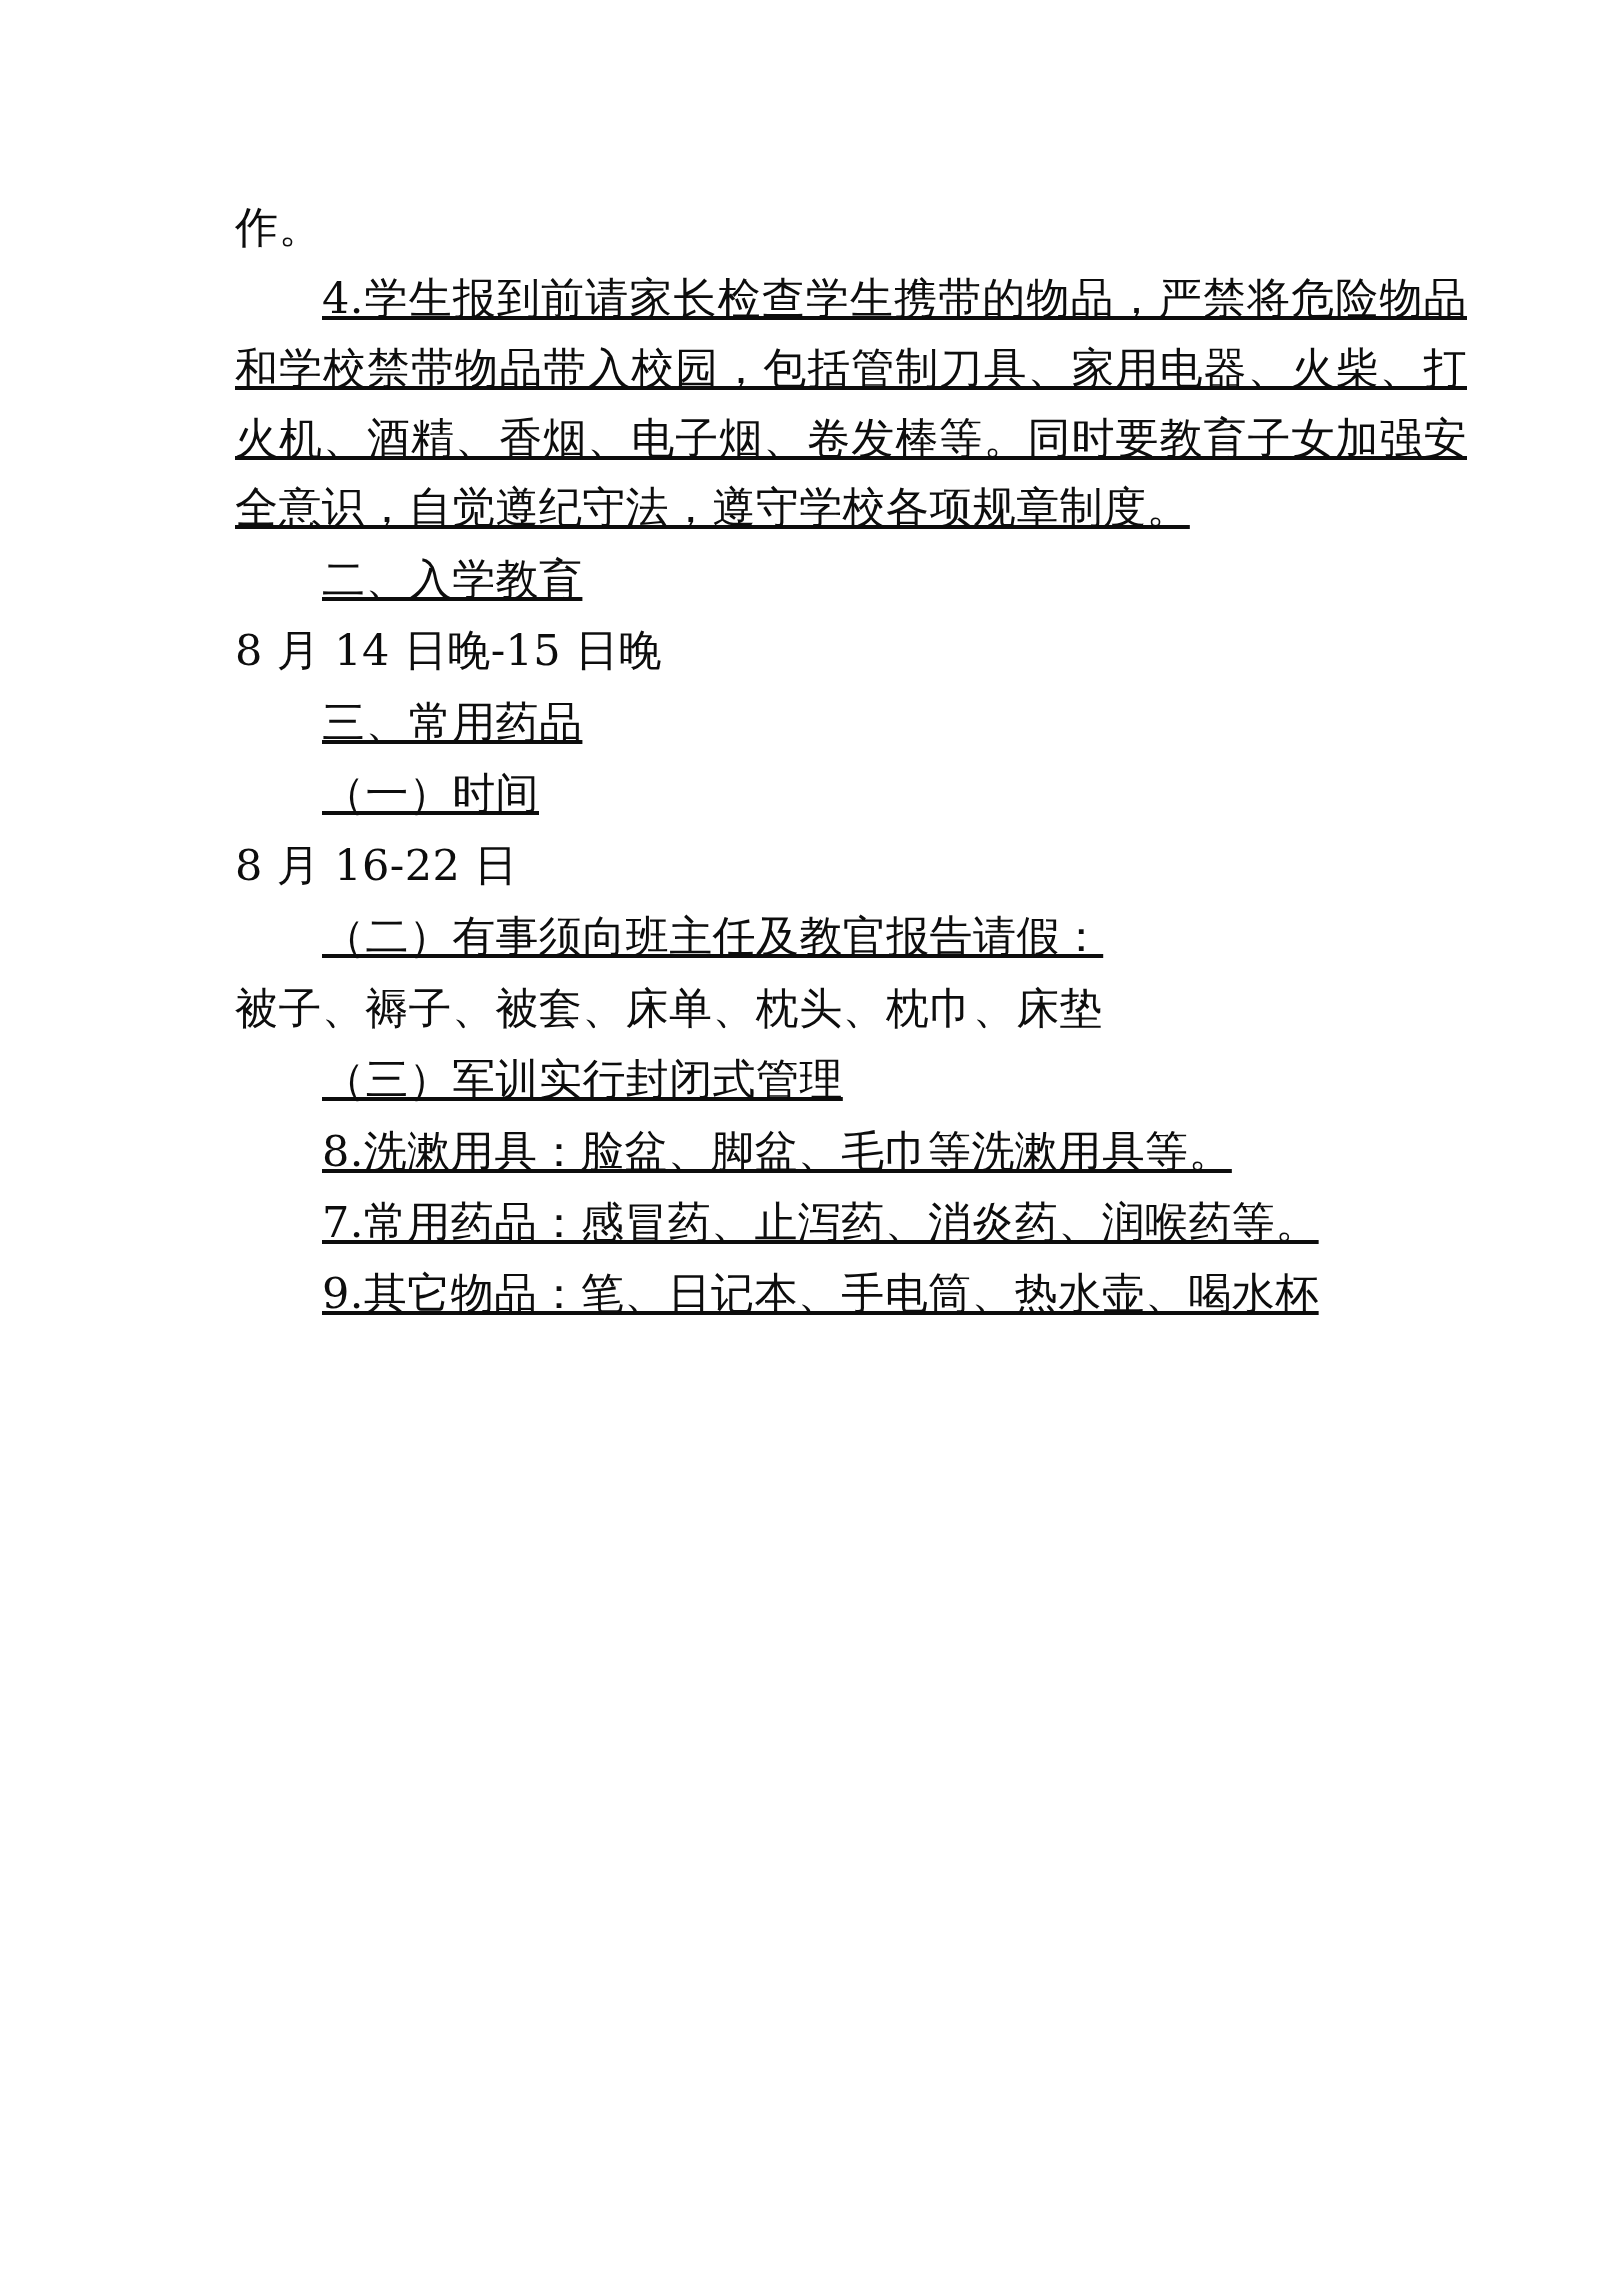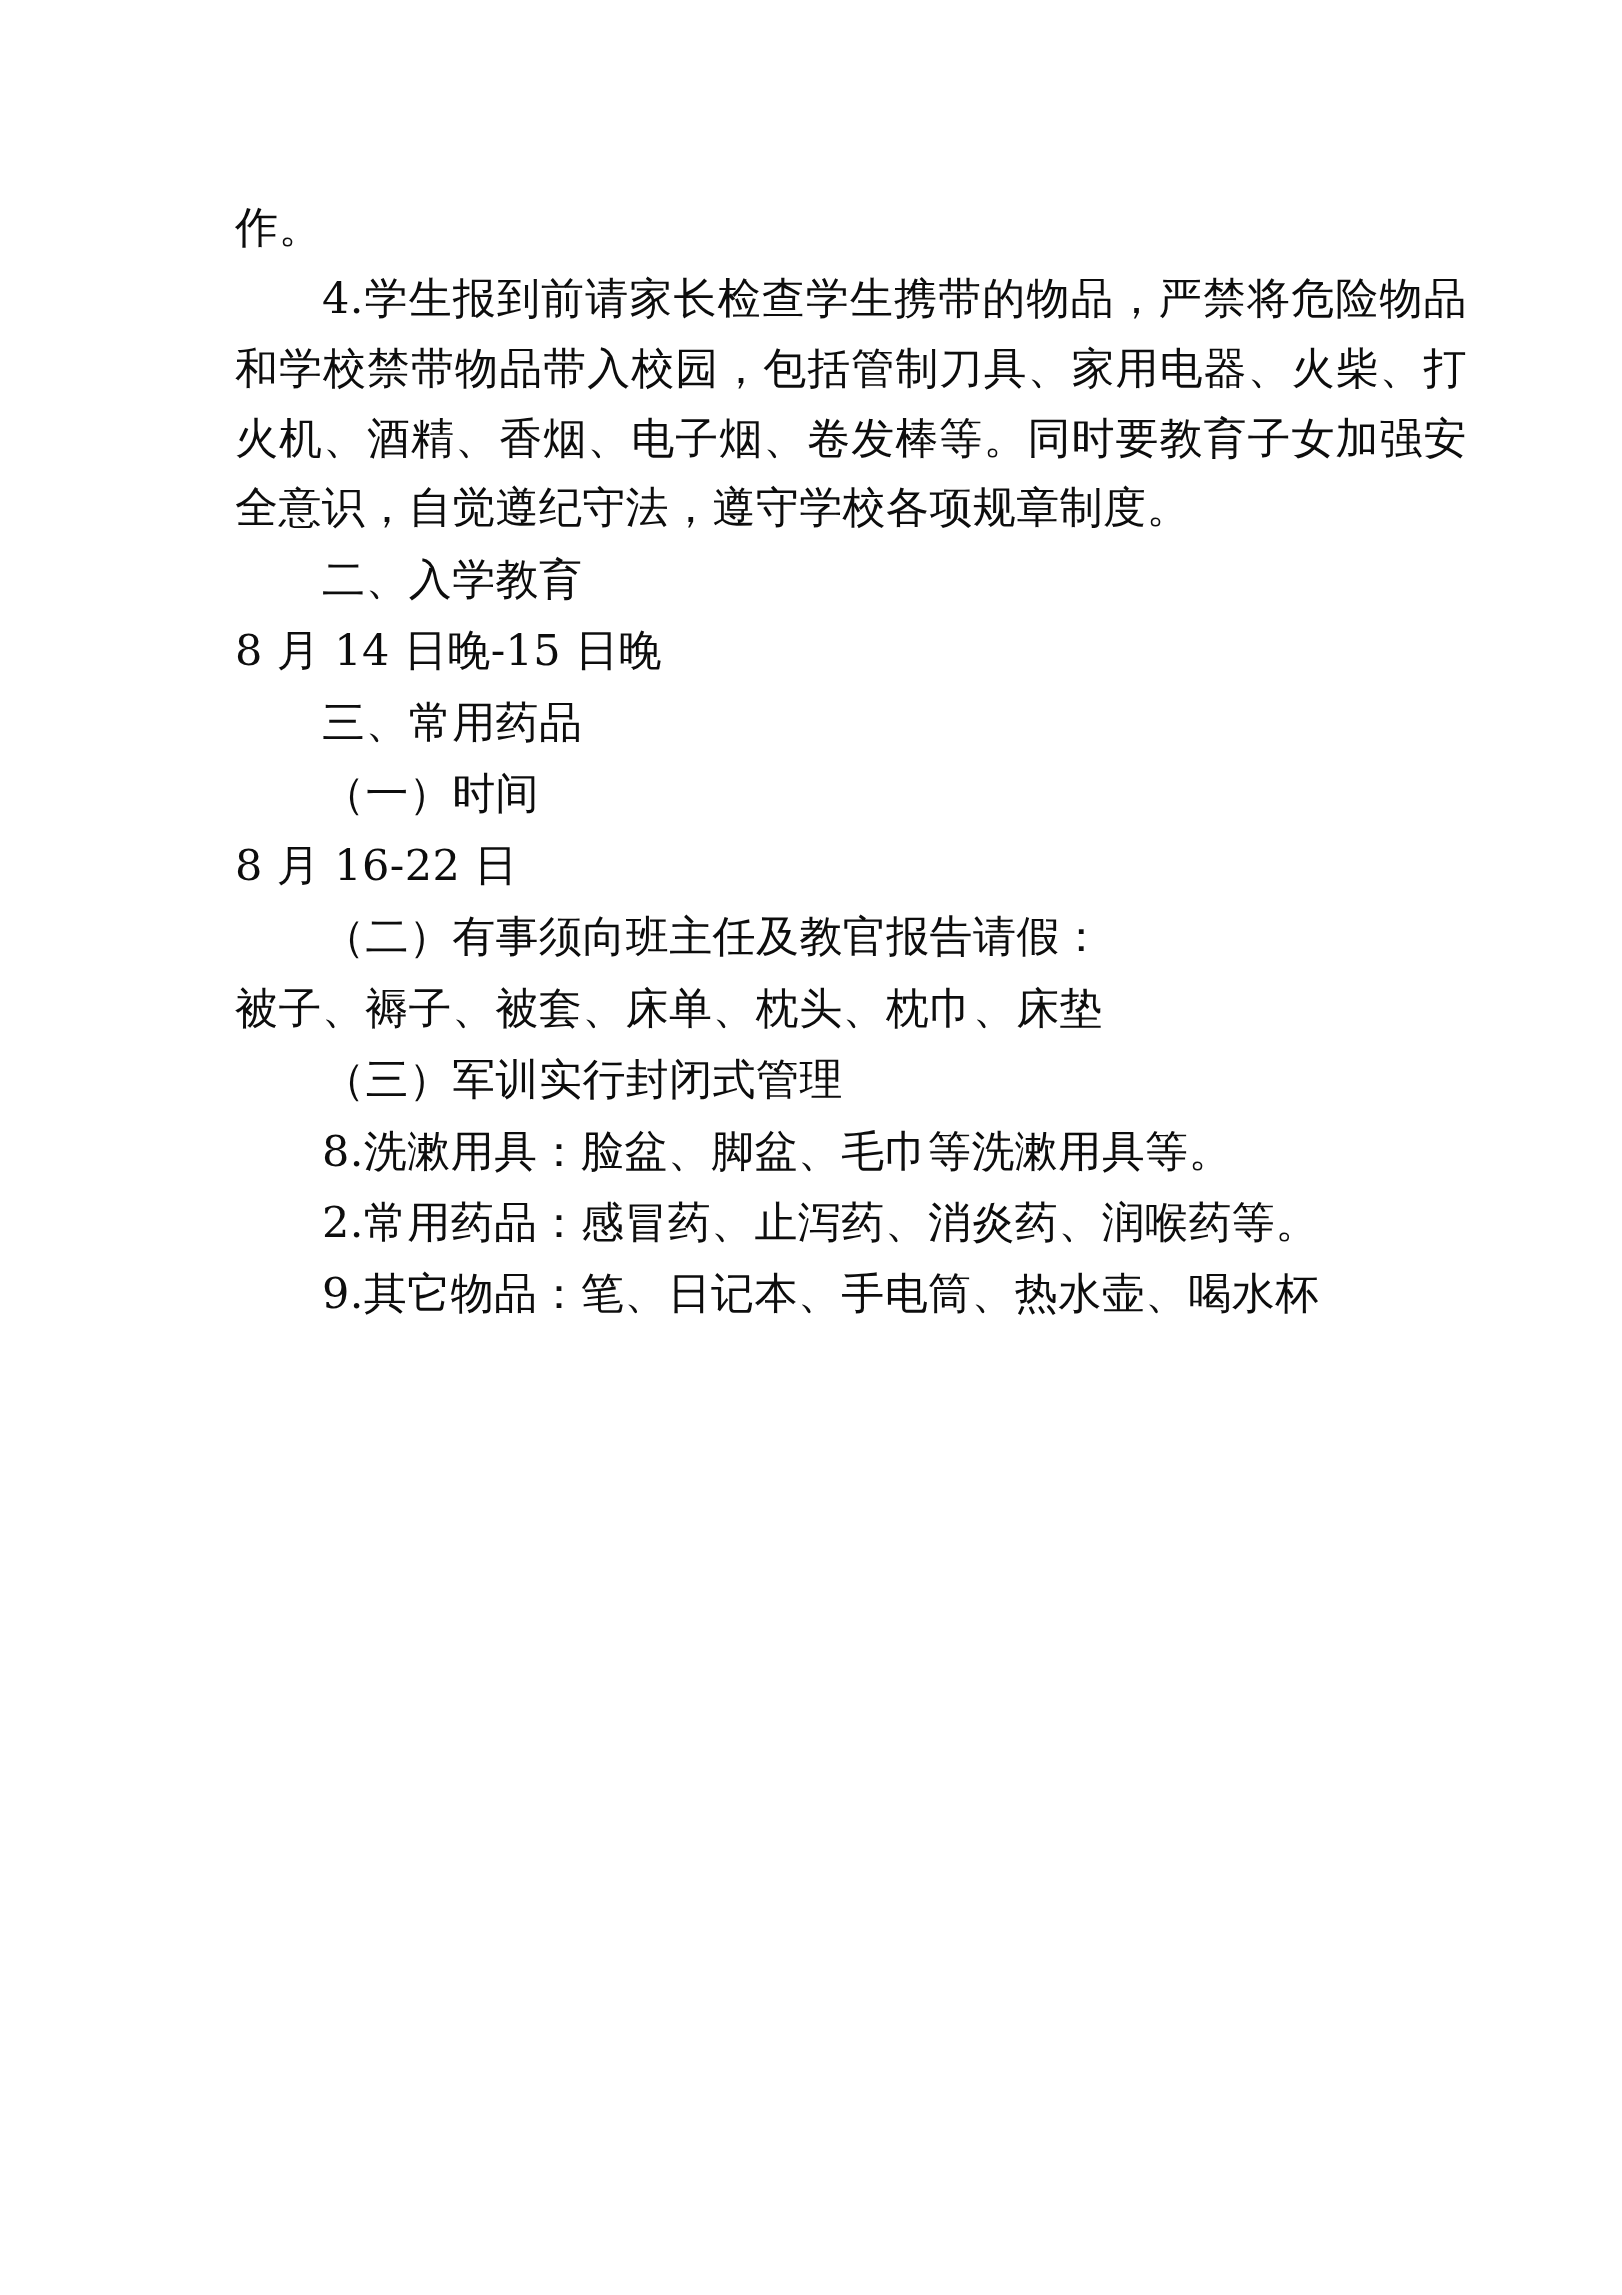"4.学生报到前请家长检查学生携带的物品，严禁将危险物品和学校禁带物品带入校园，包" .indent { text-decoration: none -> underline }
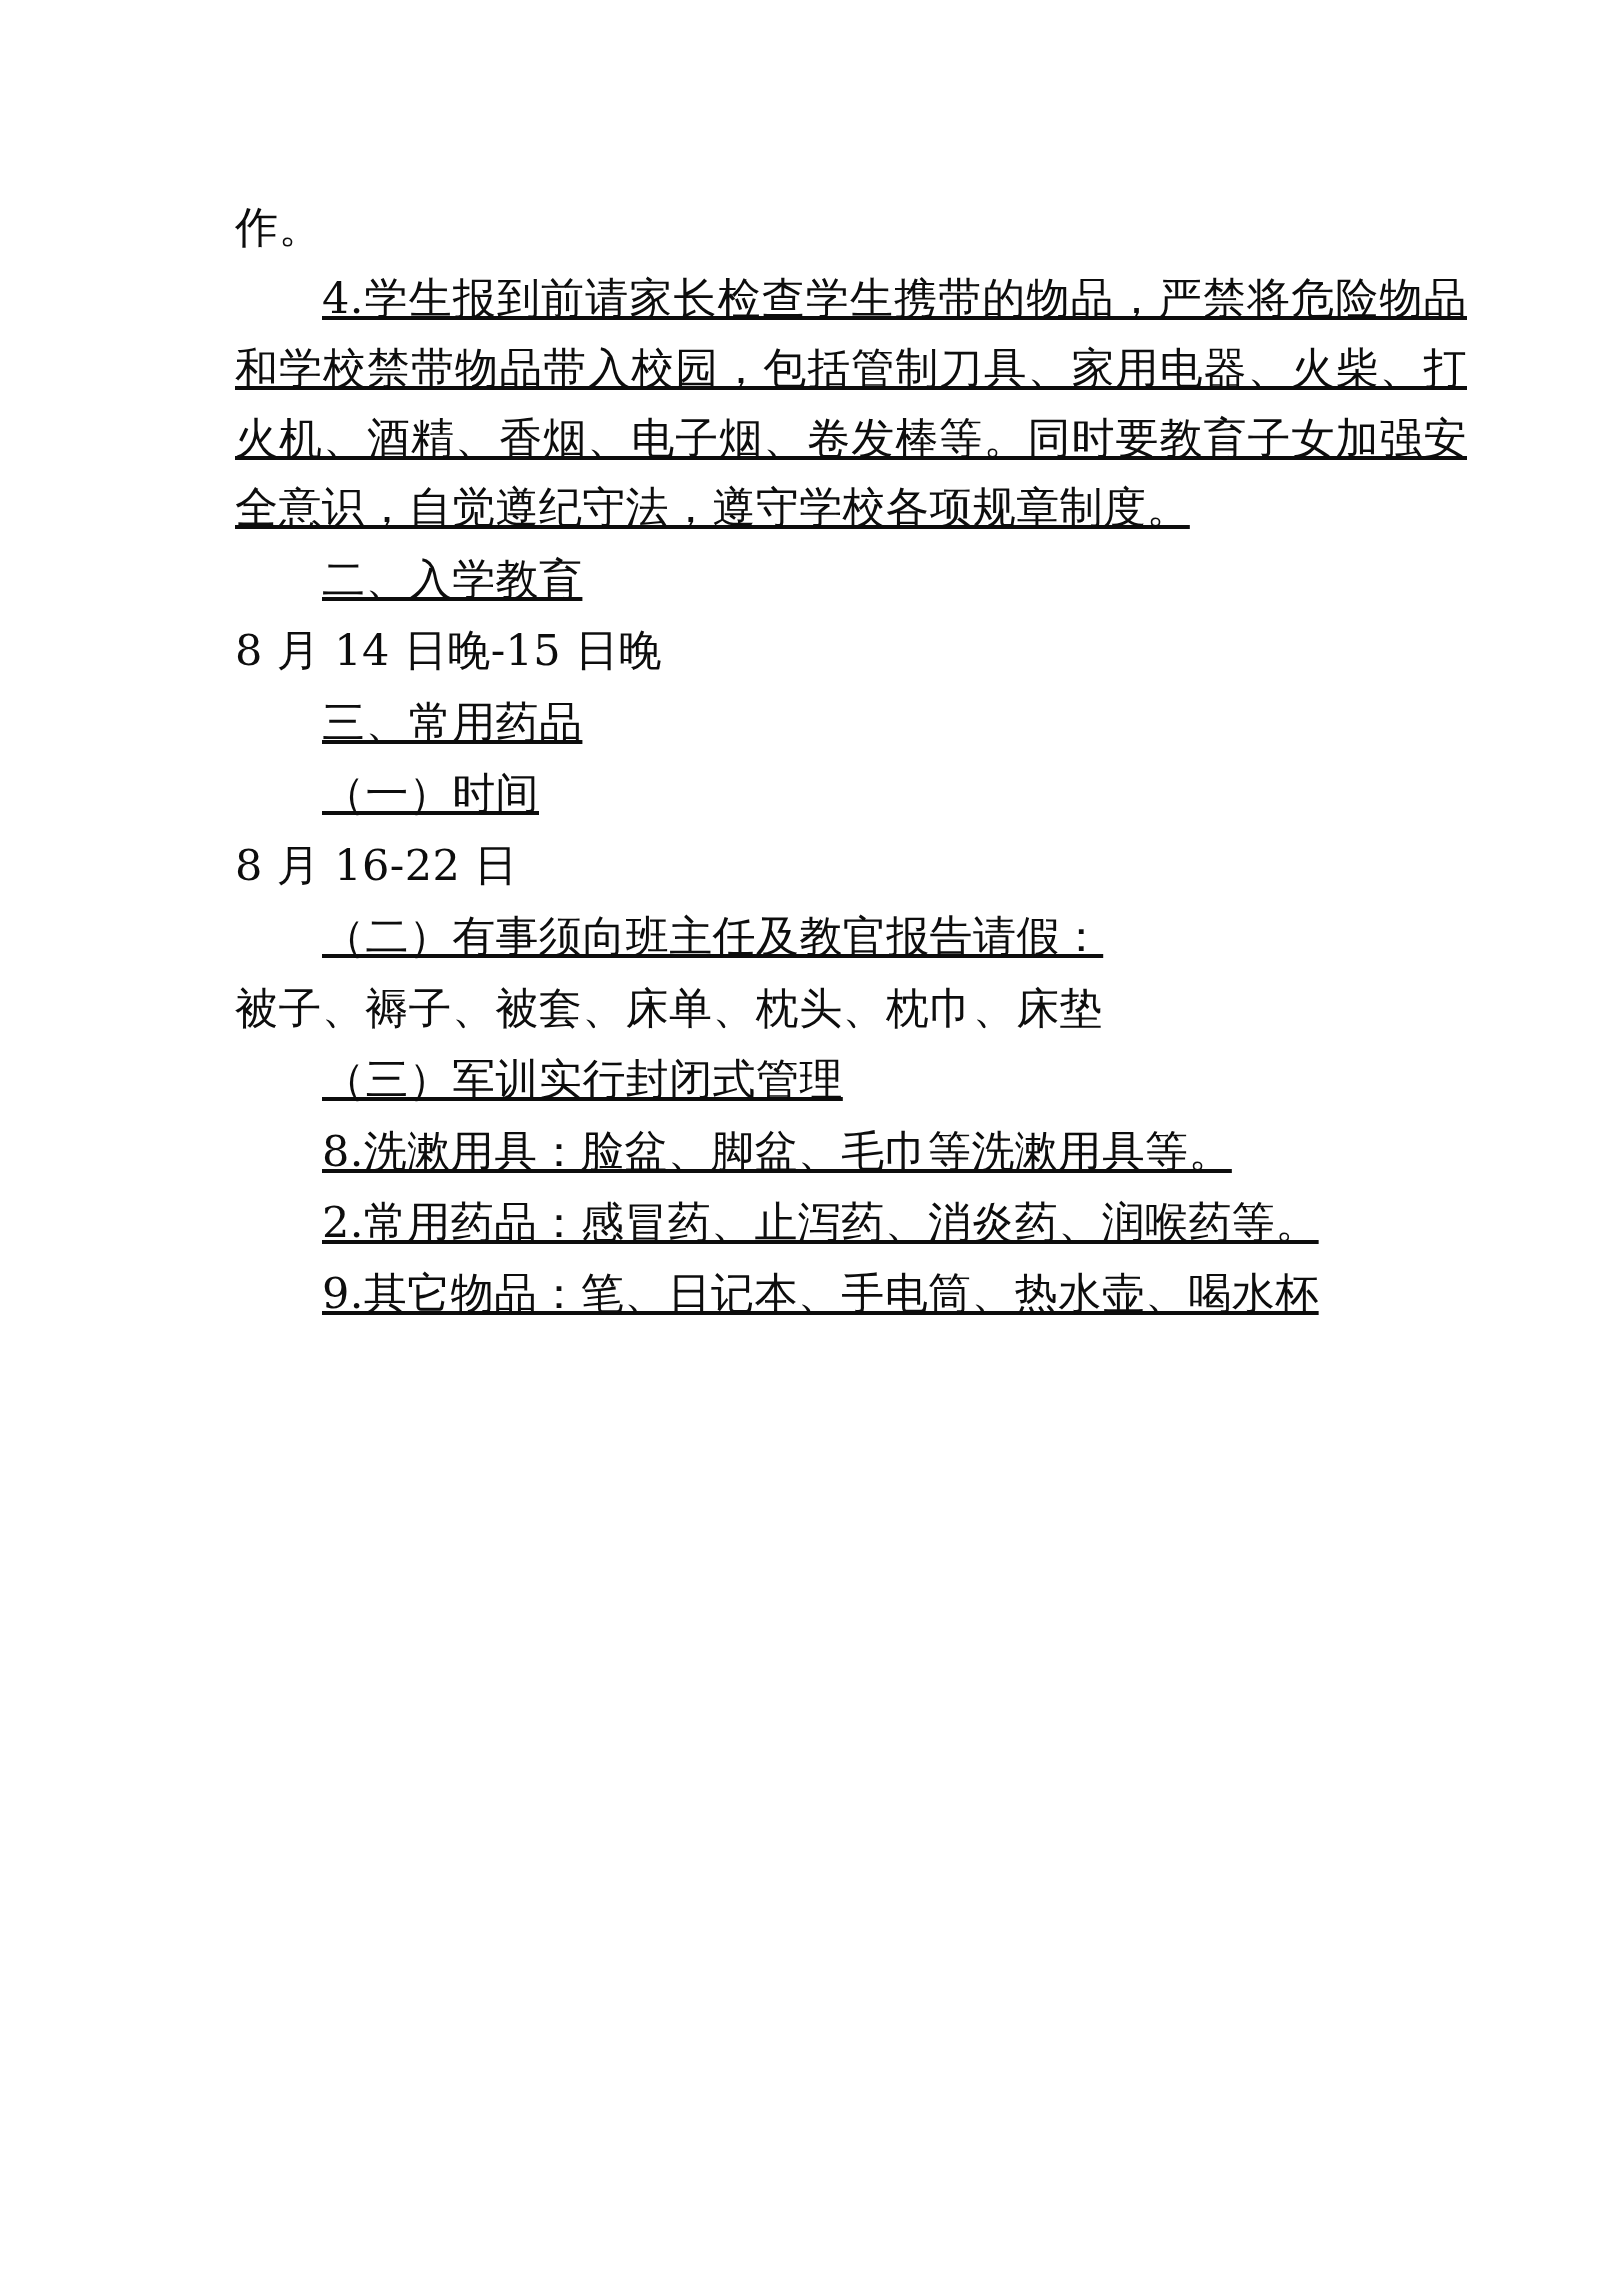"2.常用药品：感冒药、止泻药、消炎药、润喉药等。" p.indent { text: 2 -> 7 }
